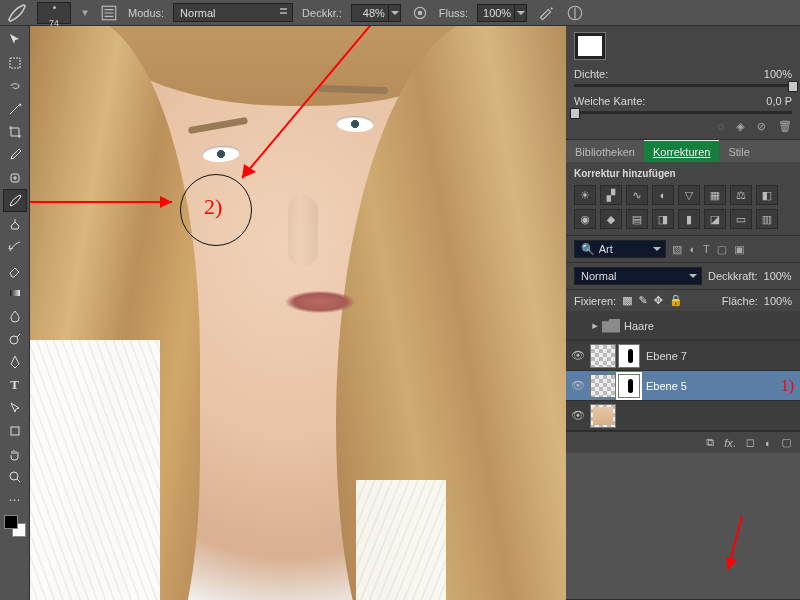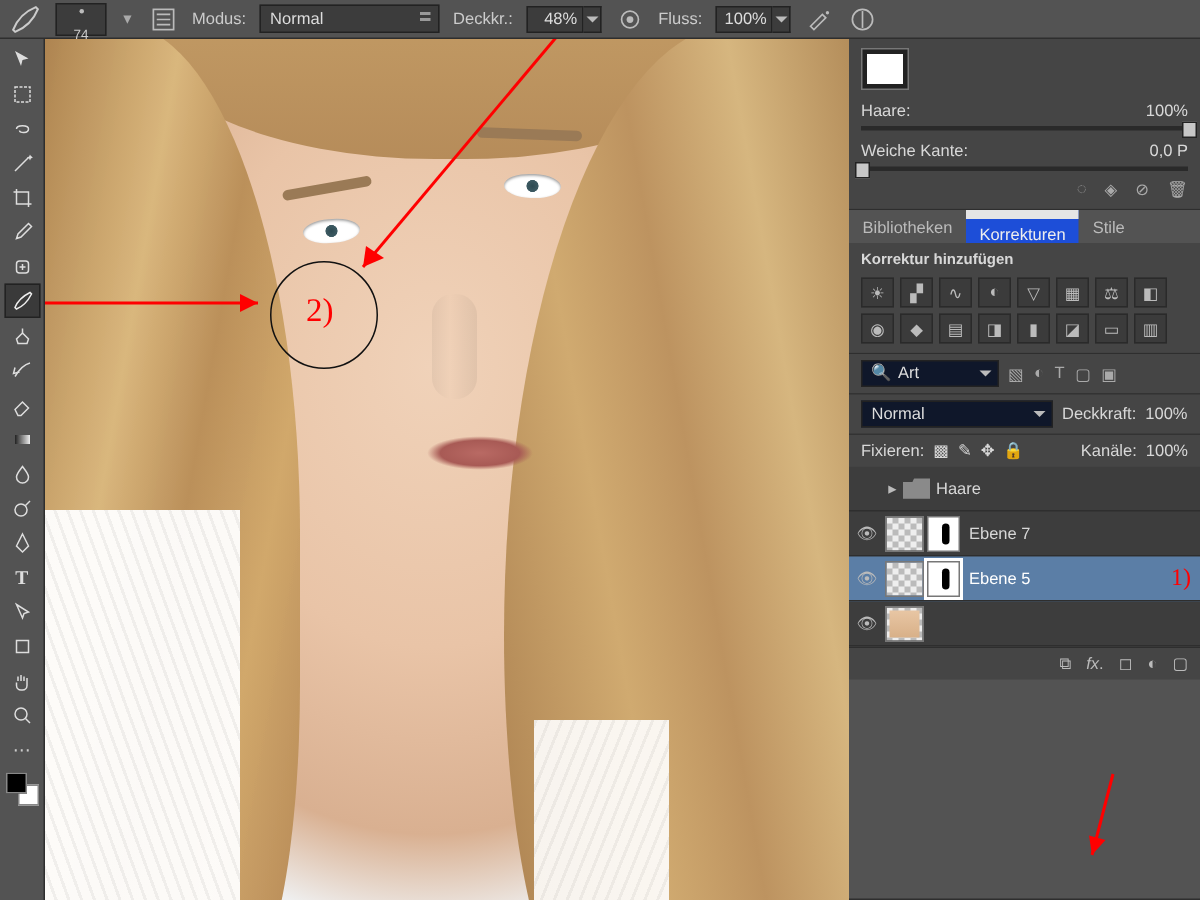"Haare:" span { text: Haare -> Dichte }
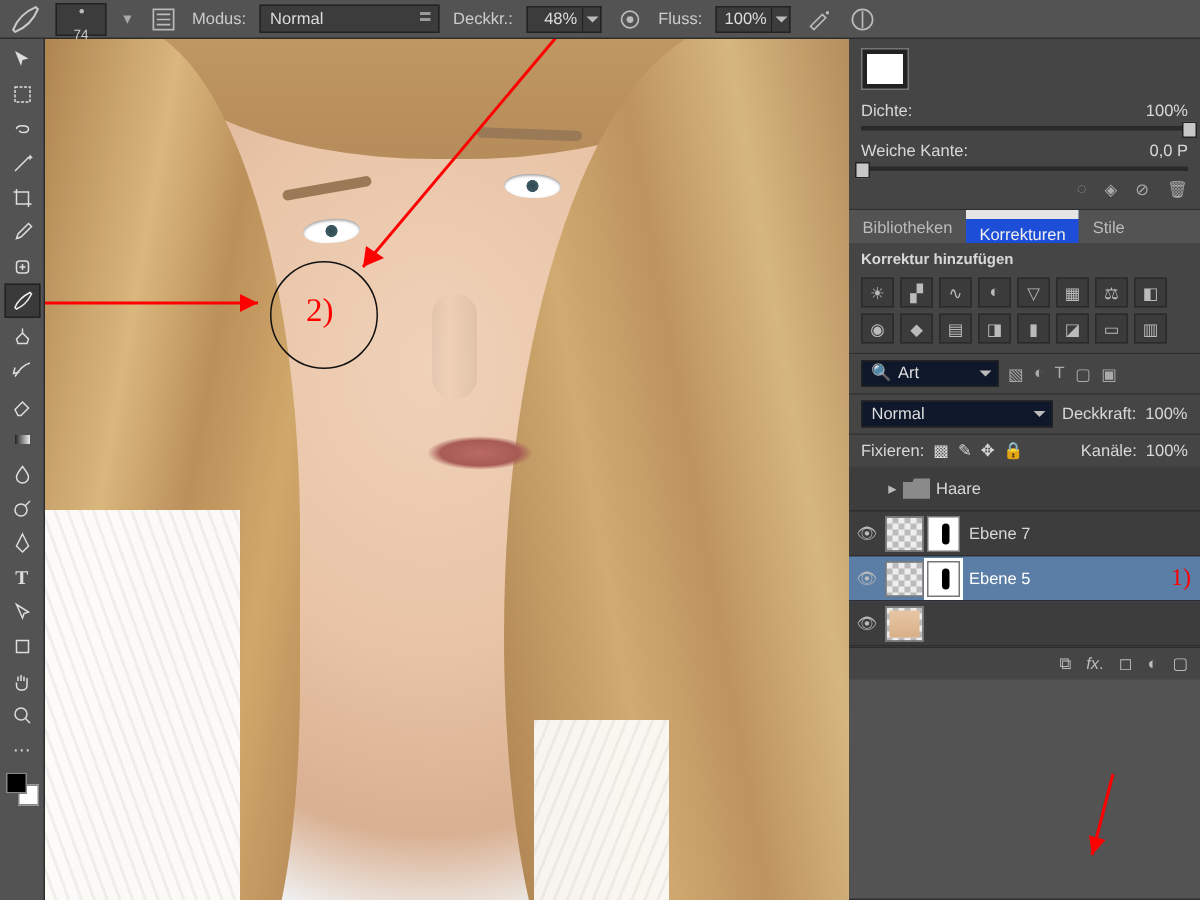"Korrekturen" .tab.active { background: #1d4ed8 -> #15803d; border-top: 6px solid #e5e5e5 -> 1px solid #e5e5e5; text-decoration: none -> underline }
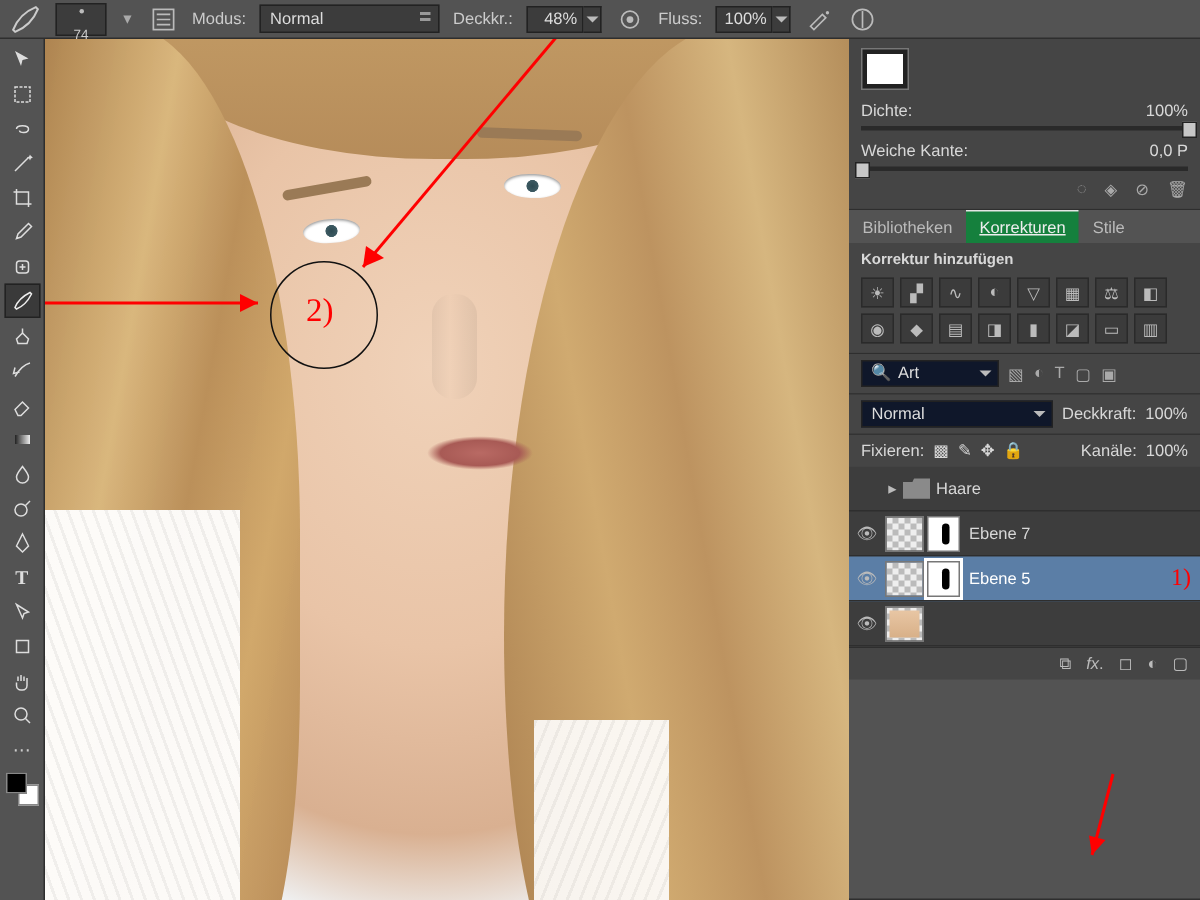"Kanäle:" span { text: Kanäle -> Fläche }
